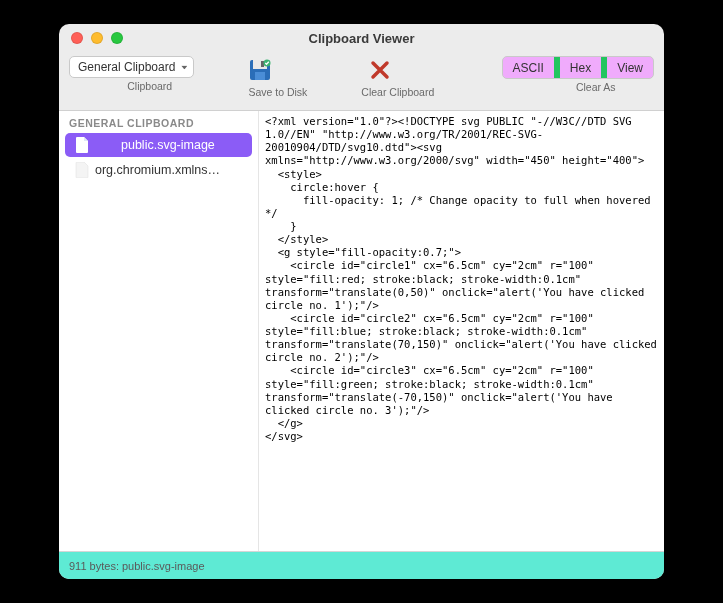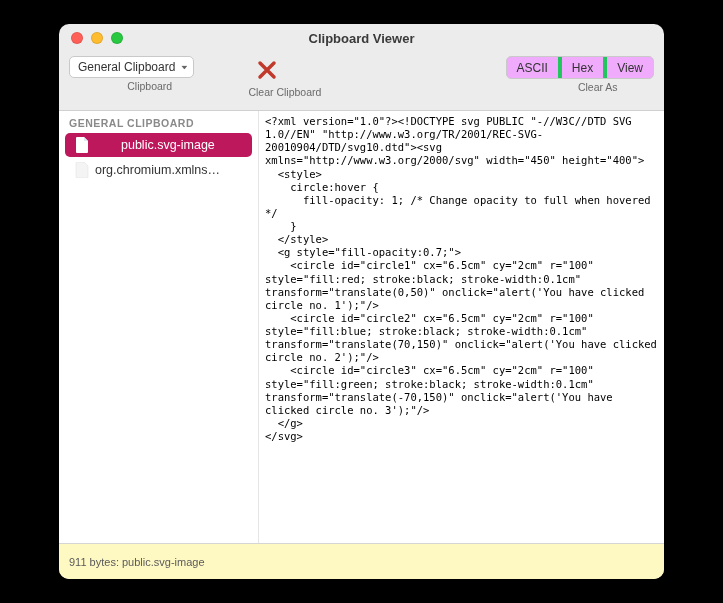"Hex" .seg { border-left: 4px solid #22c55e -> 6px solid #22c55e }
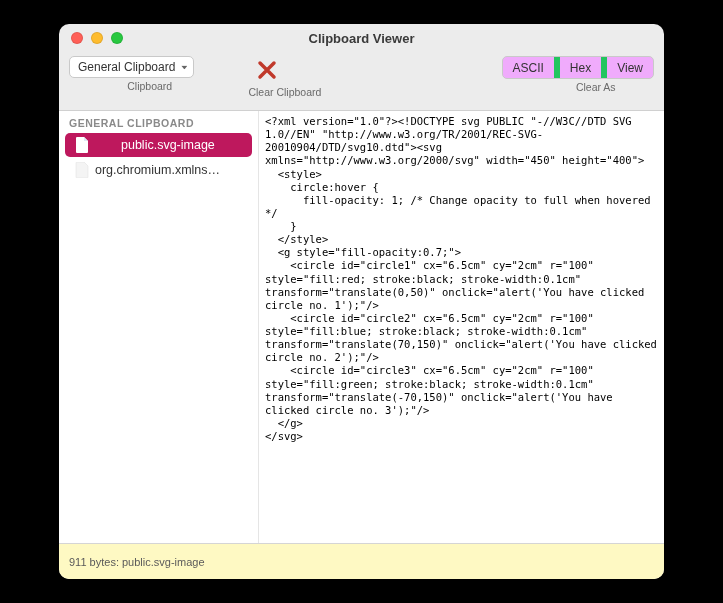"Save to Disk" div.tool-group { html: none -> <div> <div> <svg> <rect></rect> <rect></rect> <rect></rect> <rect></rect> <circle></circle> <path></path> </svg> </div> <div>Save to Disk</div> </div> }
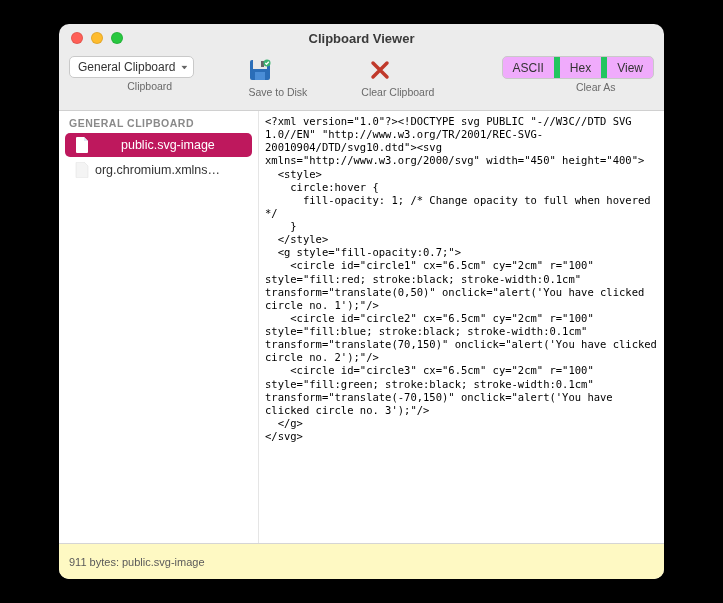"public.svg-image" .item.selected { background: #be185d -> #8b5cf6 }
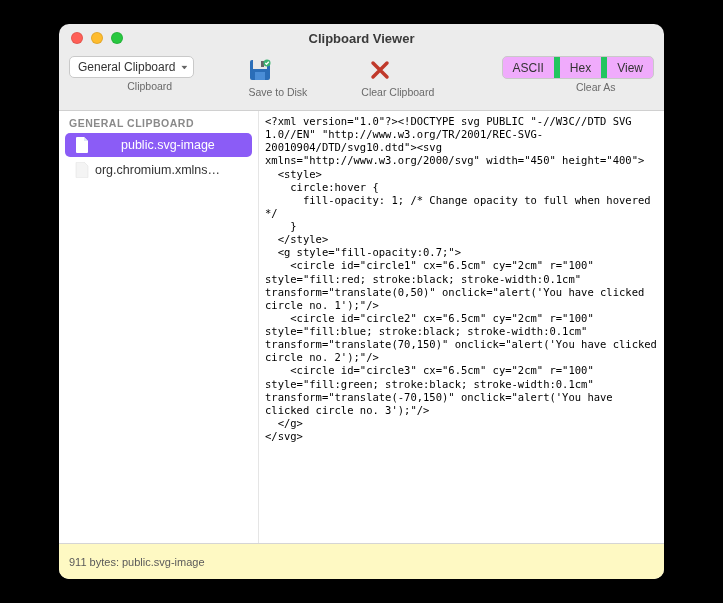"911 bytes: public.svg-image" .statusbar { background: #fef9c3 -> #5eead4; height: 36px -> 28px }
